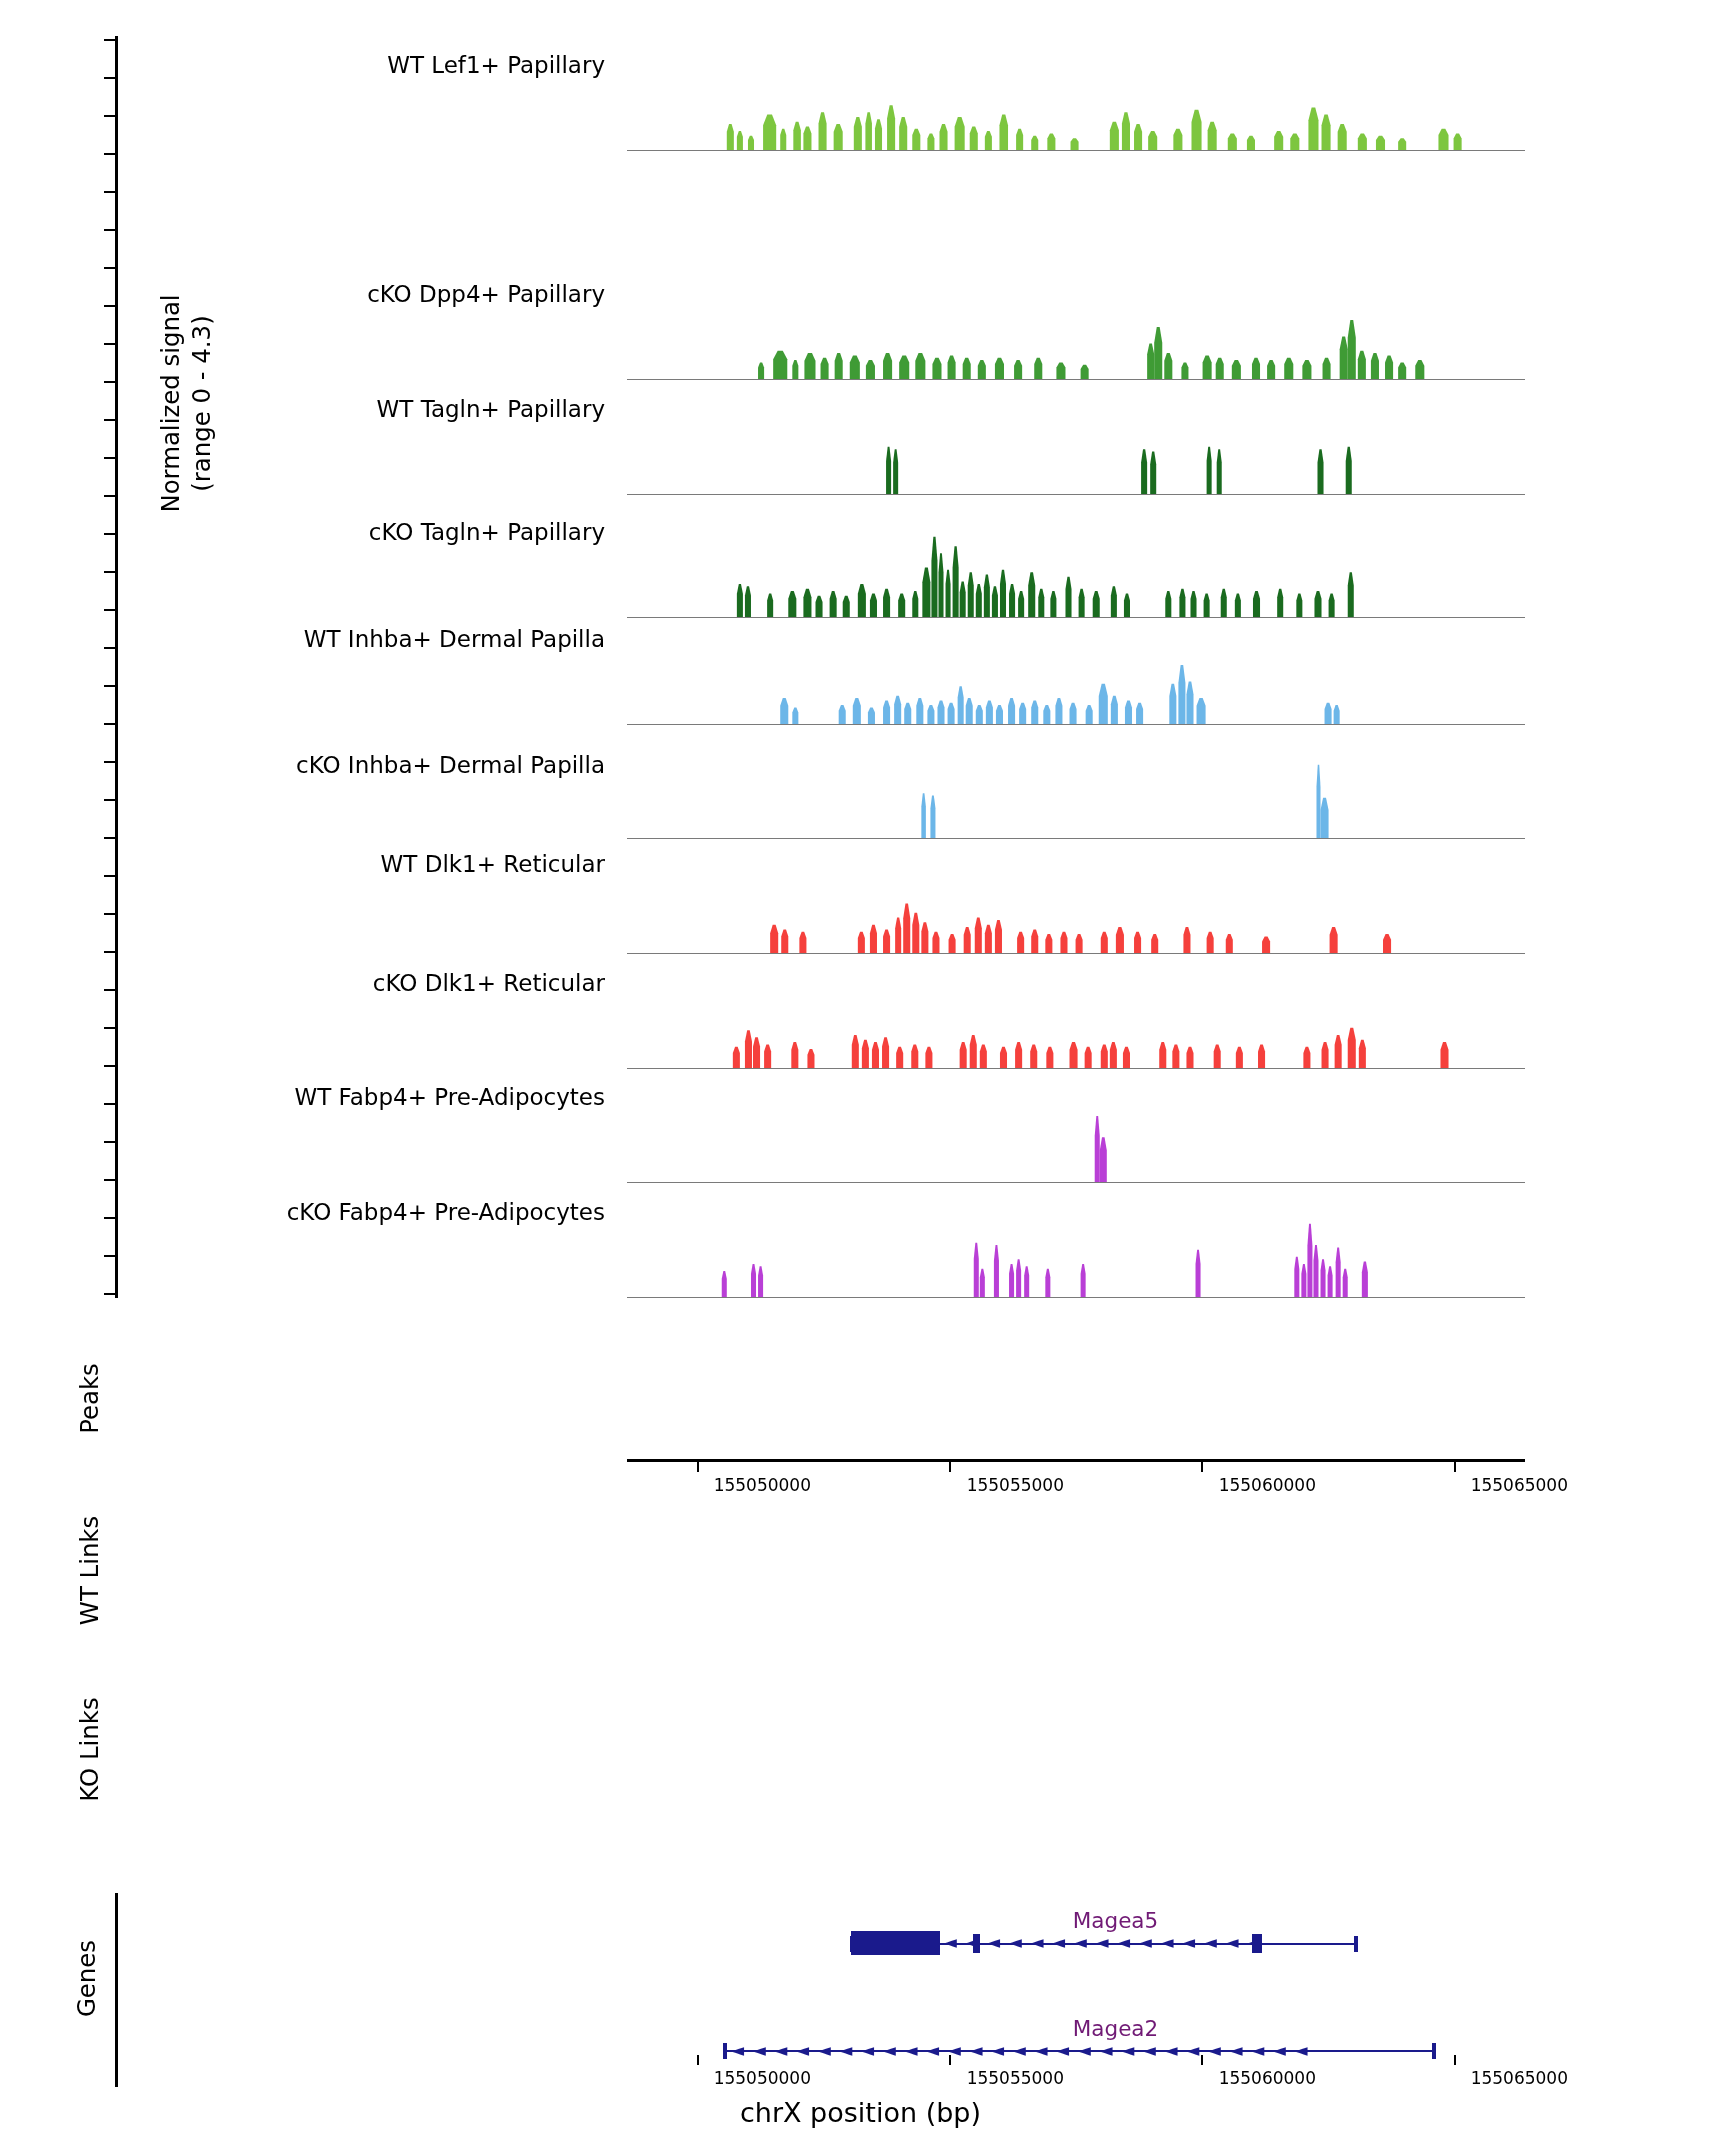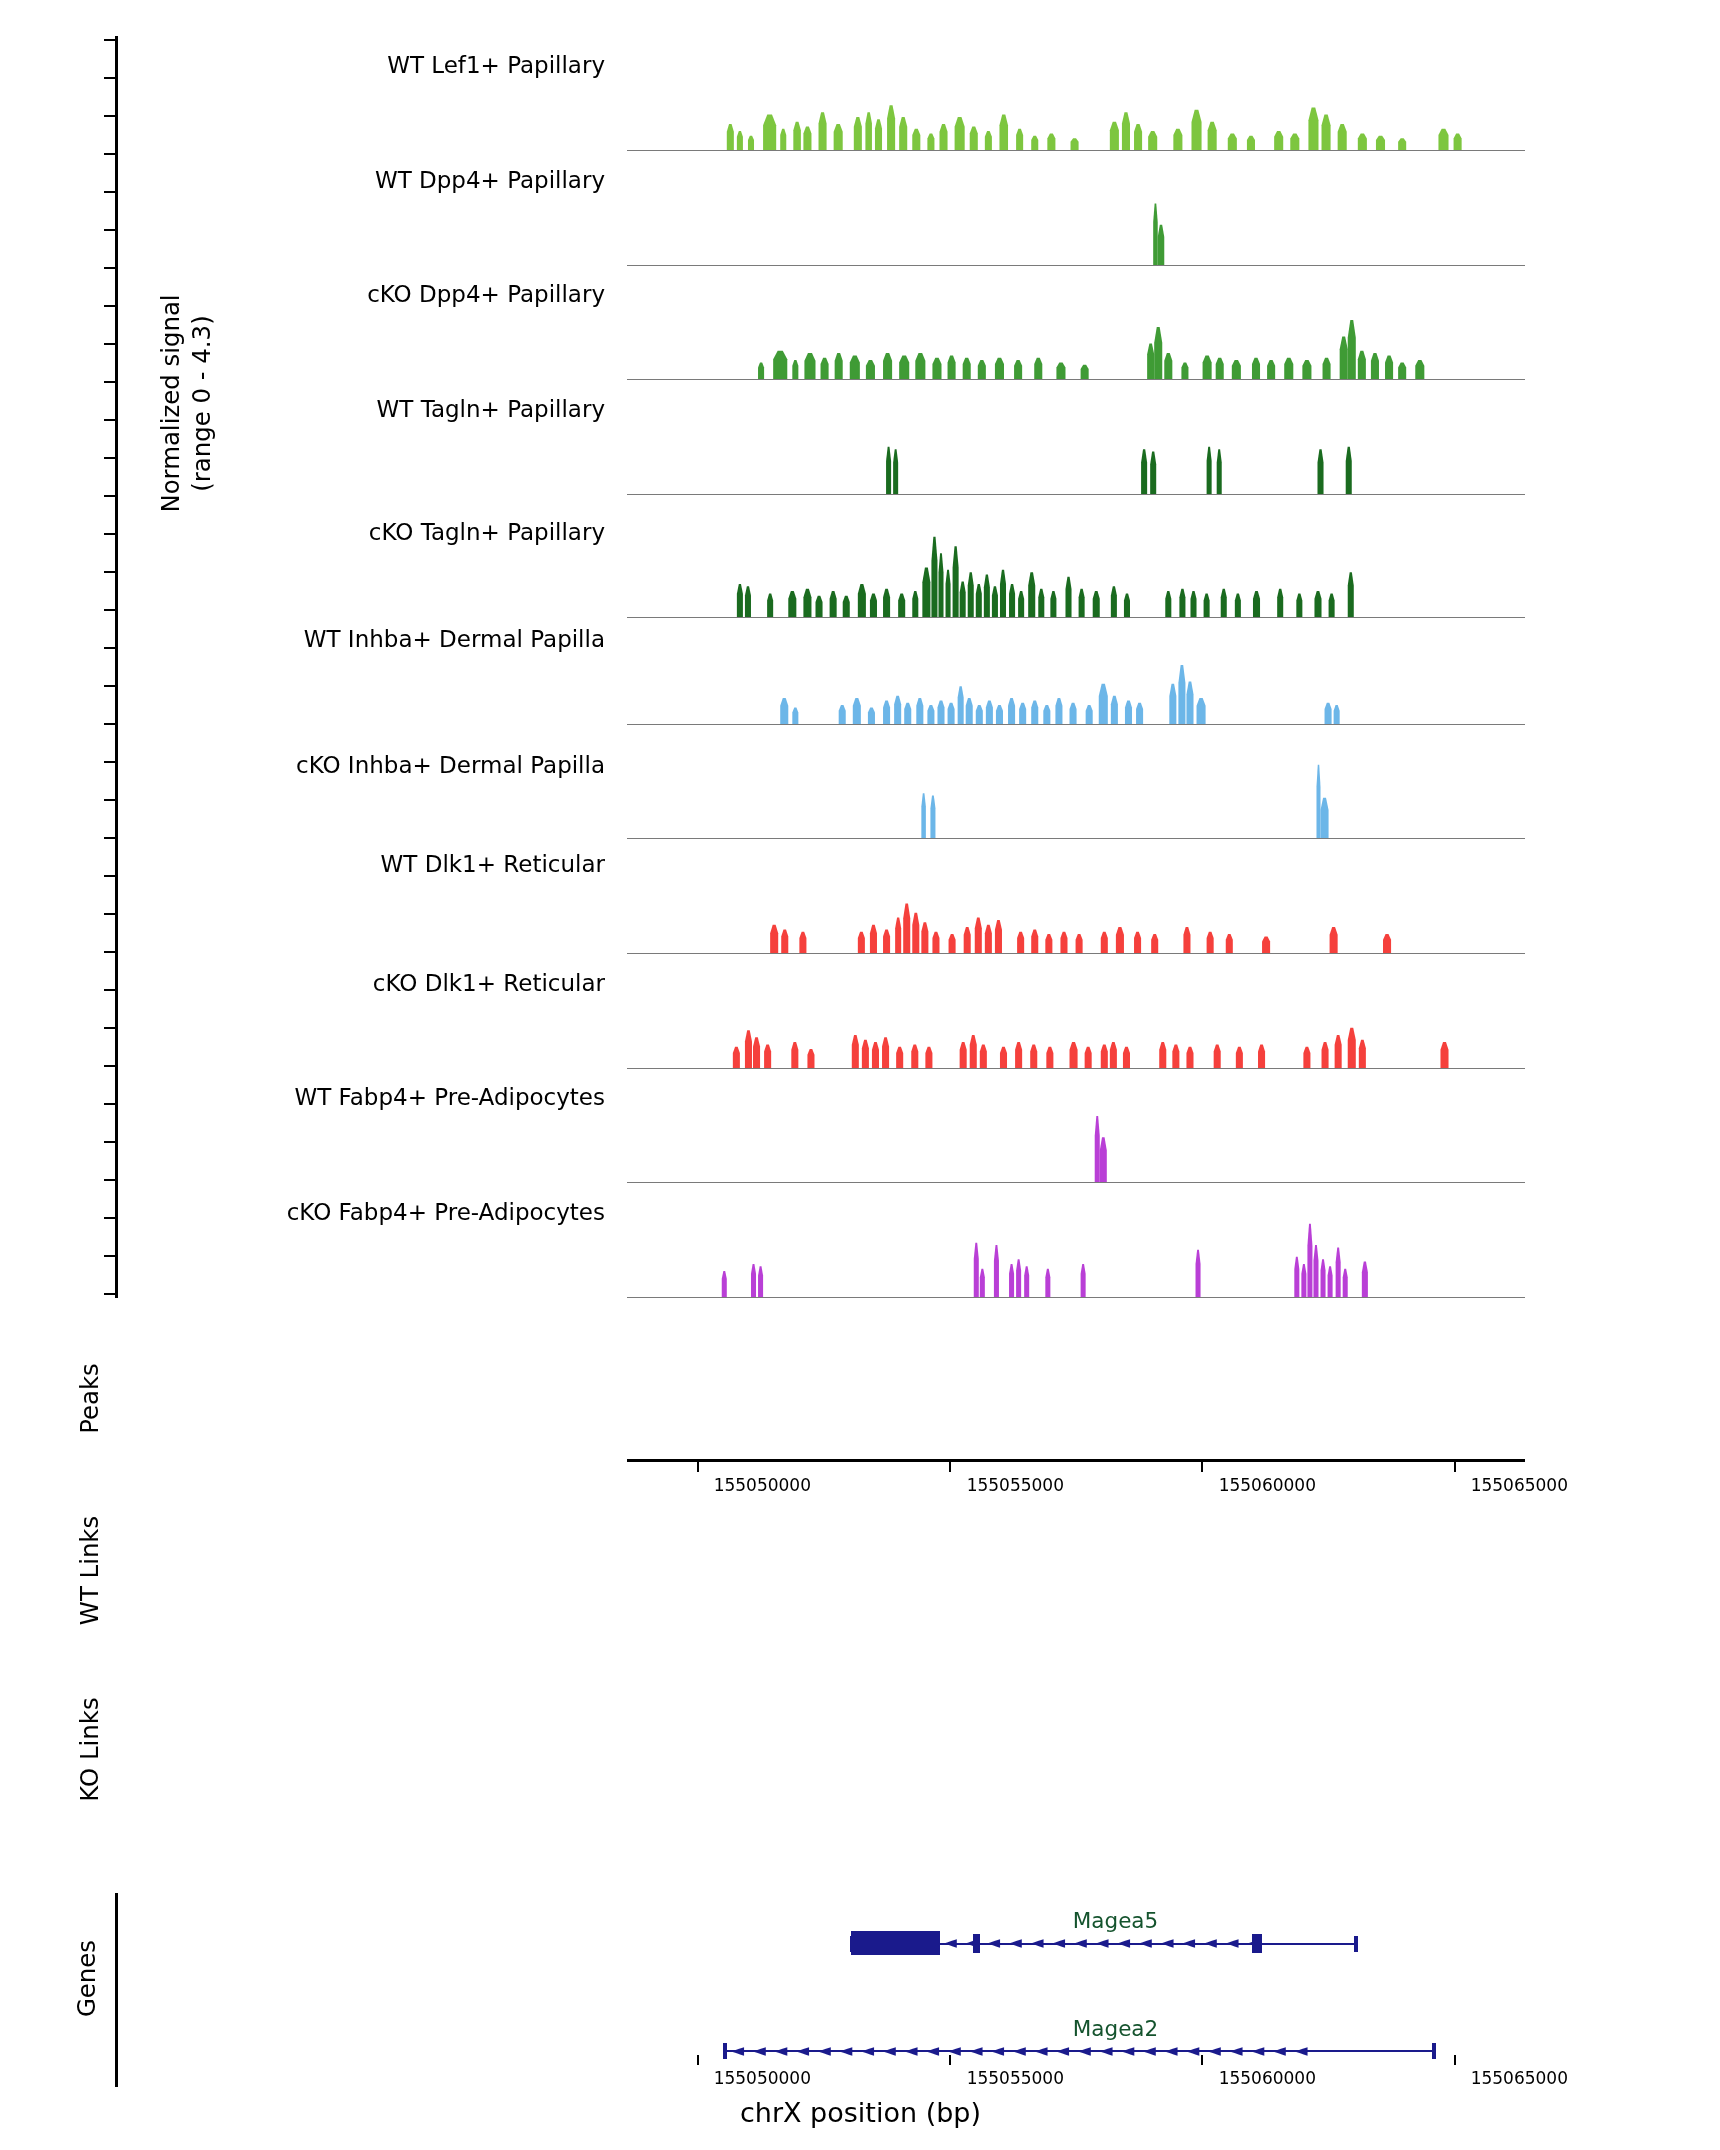"WT Dpp4+ Papillary" div.track { html: <div> <div>WT Dpp4+ Papillary</div> <div></div> <svg> <polygon></polygon> <polygon></polygon> </svg> </div> -> none }
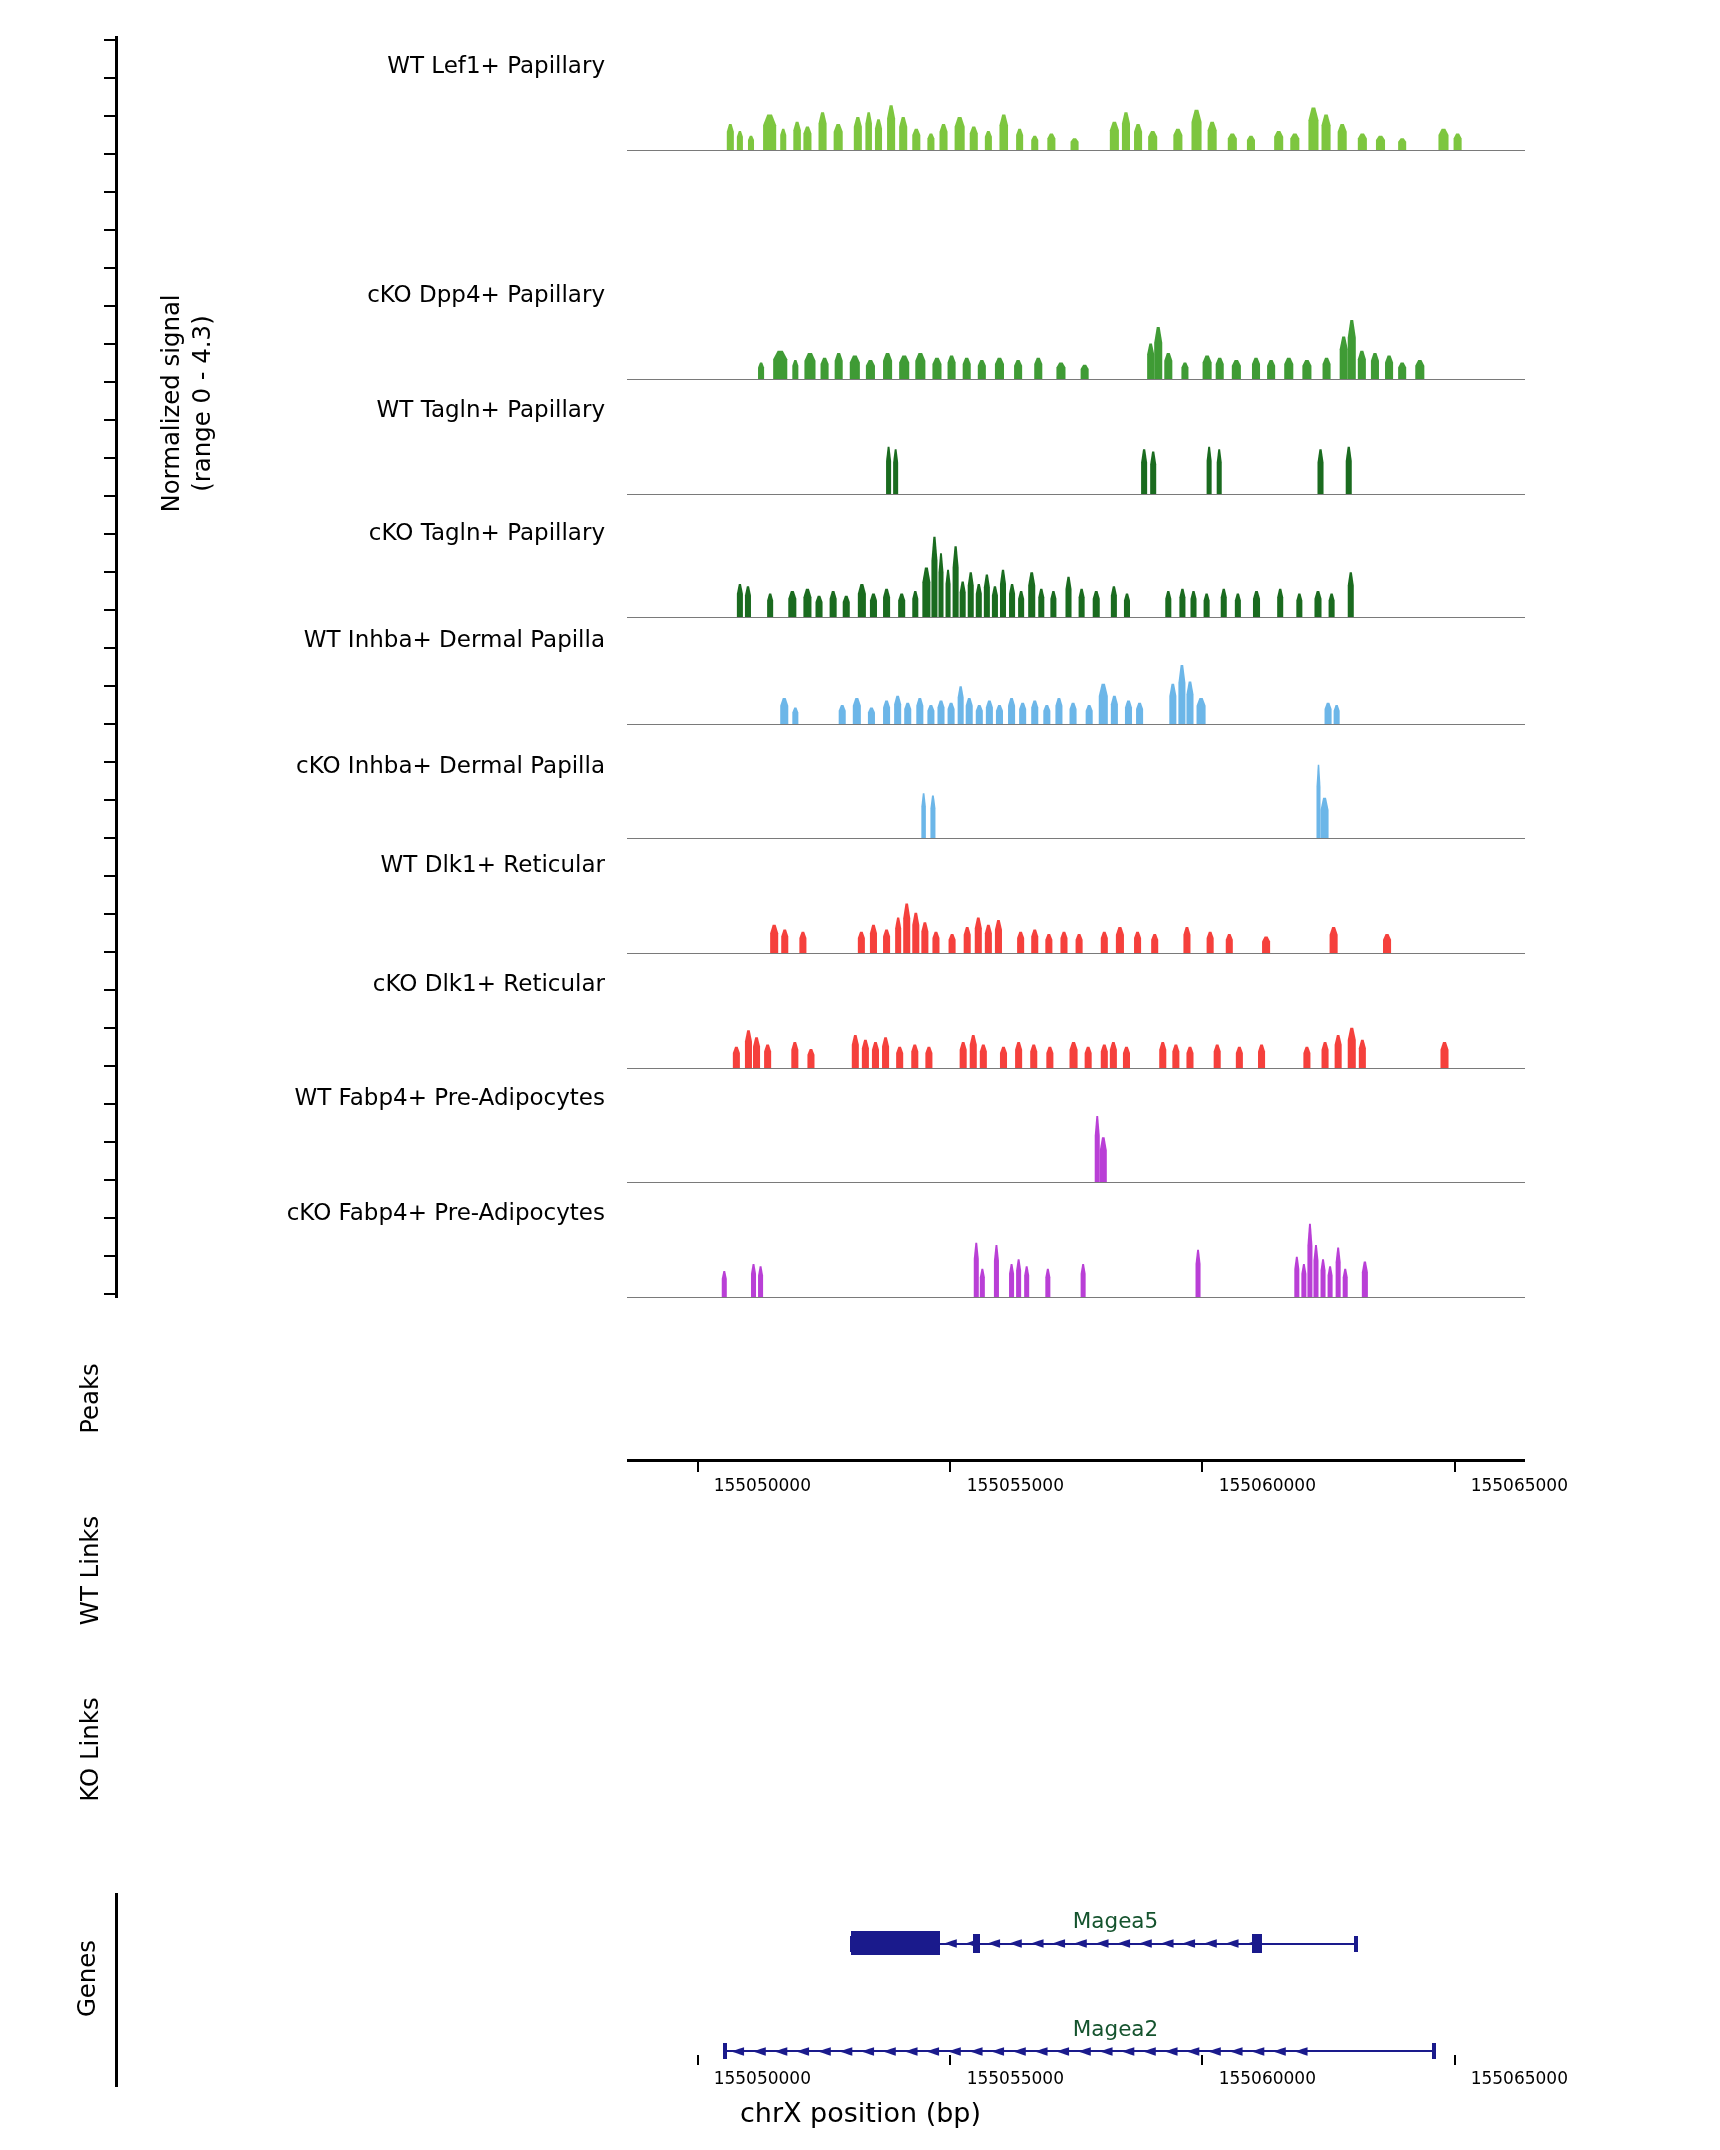"Magea5" .gene-label { color: #14532d -> #701a75 }
